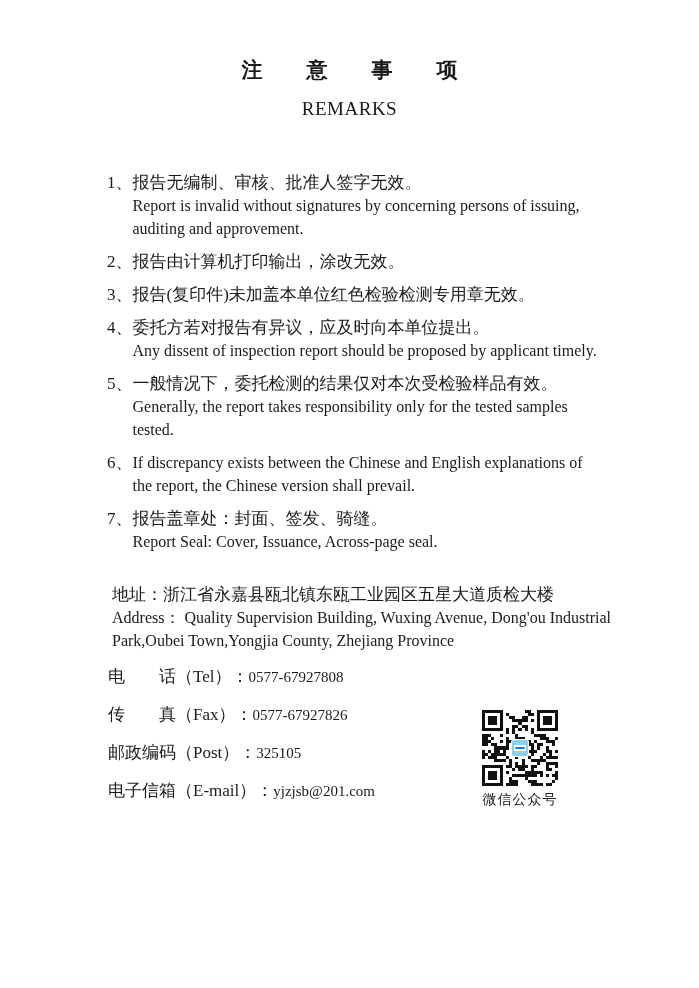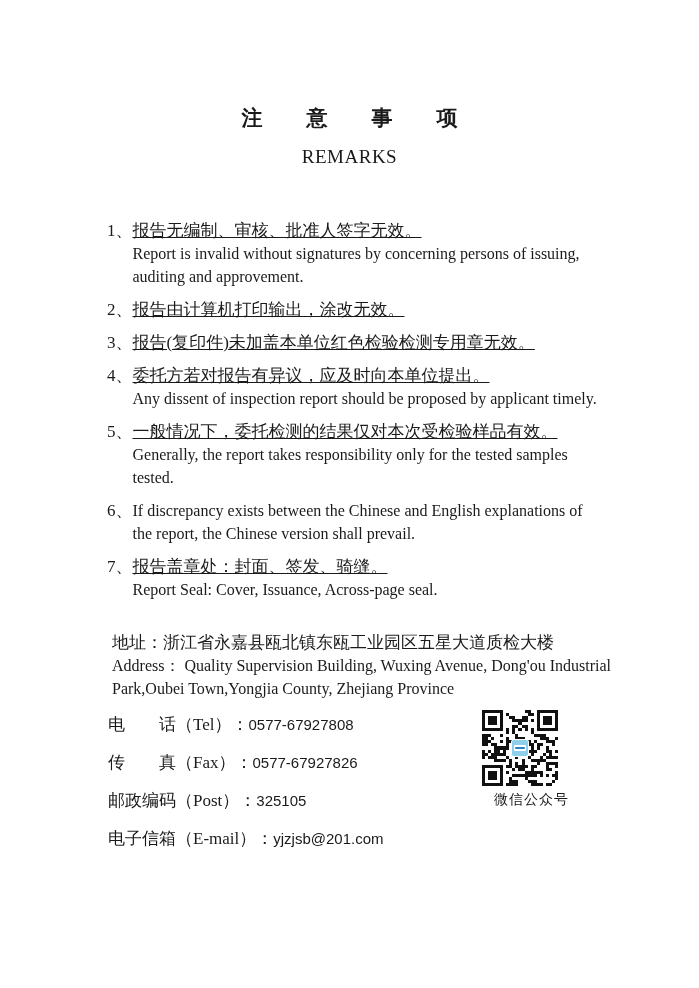"注意事项" .title-cn { margin-top: 48px -> none }
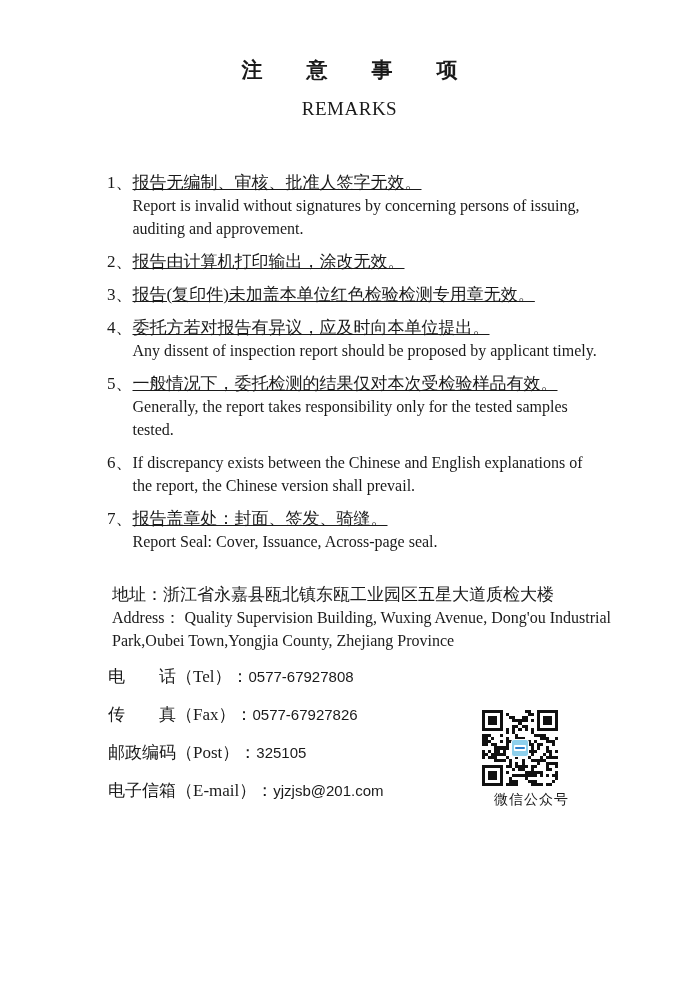"报告无编制、审核、批准人签字无效。" .remark-cn { text-decoration: underline -> none }
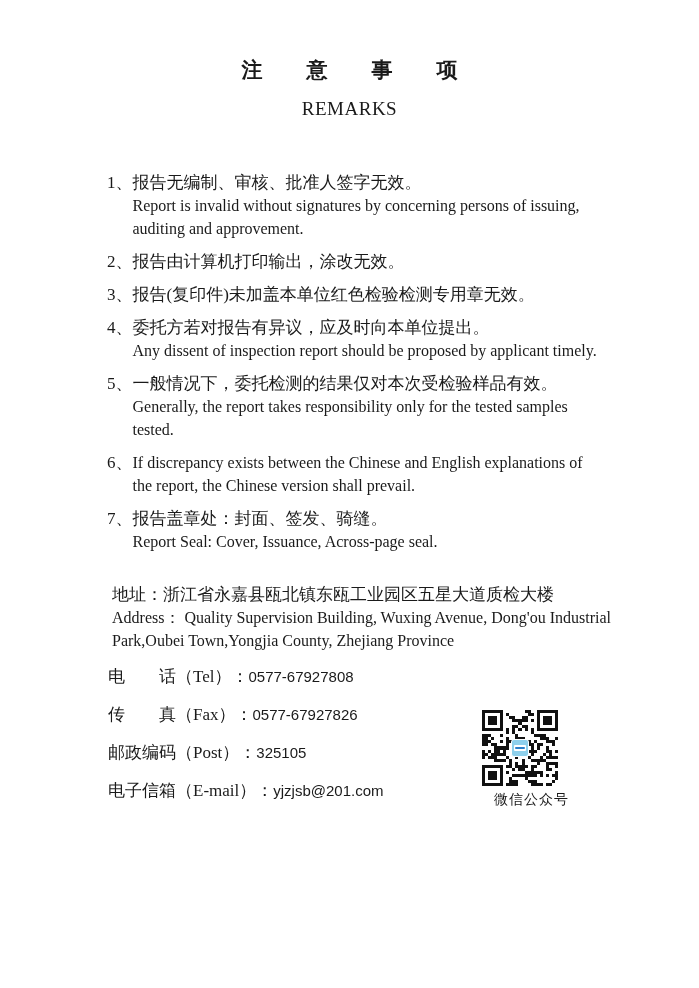"0577-67927808" .contact-value { font-family: Liberation Sans, sans-serif -> Liberation Serif, serif }
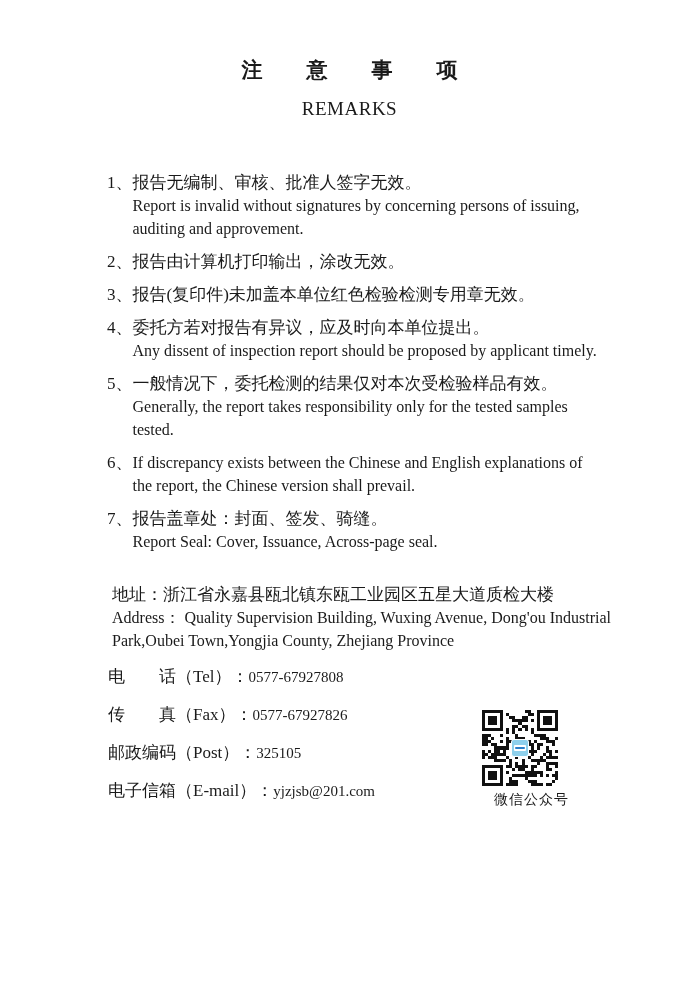"微信公众号" .qr-caption { margin-left: 12px -> none }
